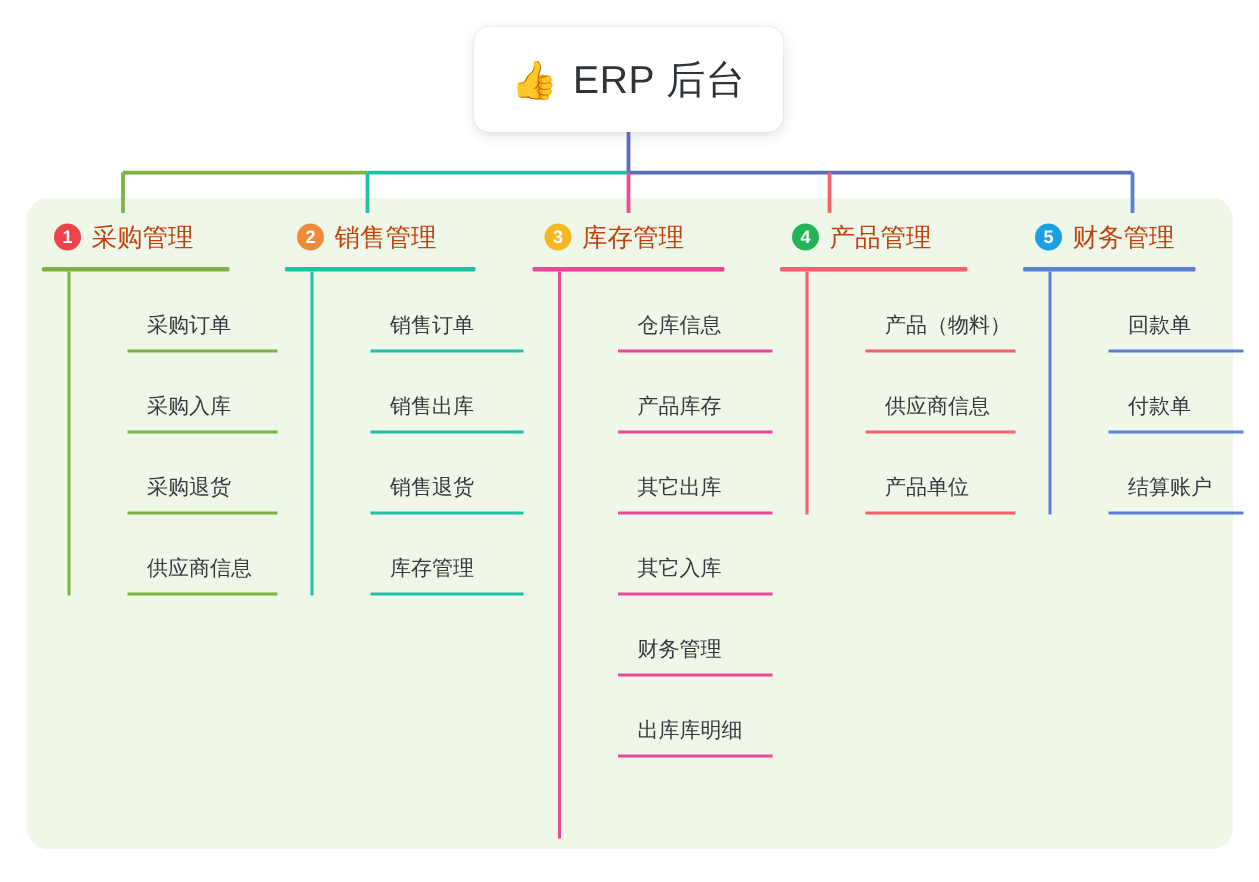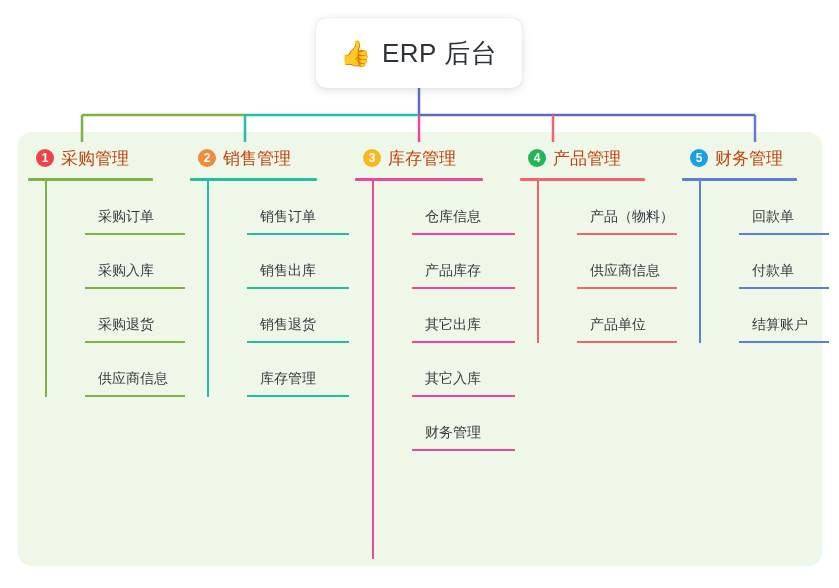"出库库明细" div.item { html: none -> <div> <span>出库库明细</span> <div></div> </div> }
